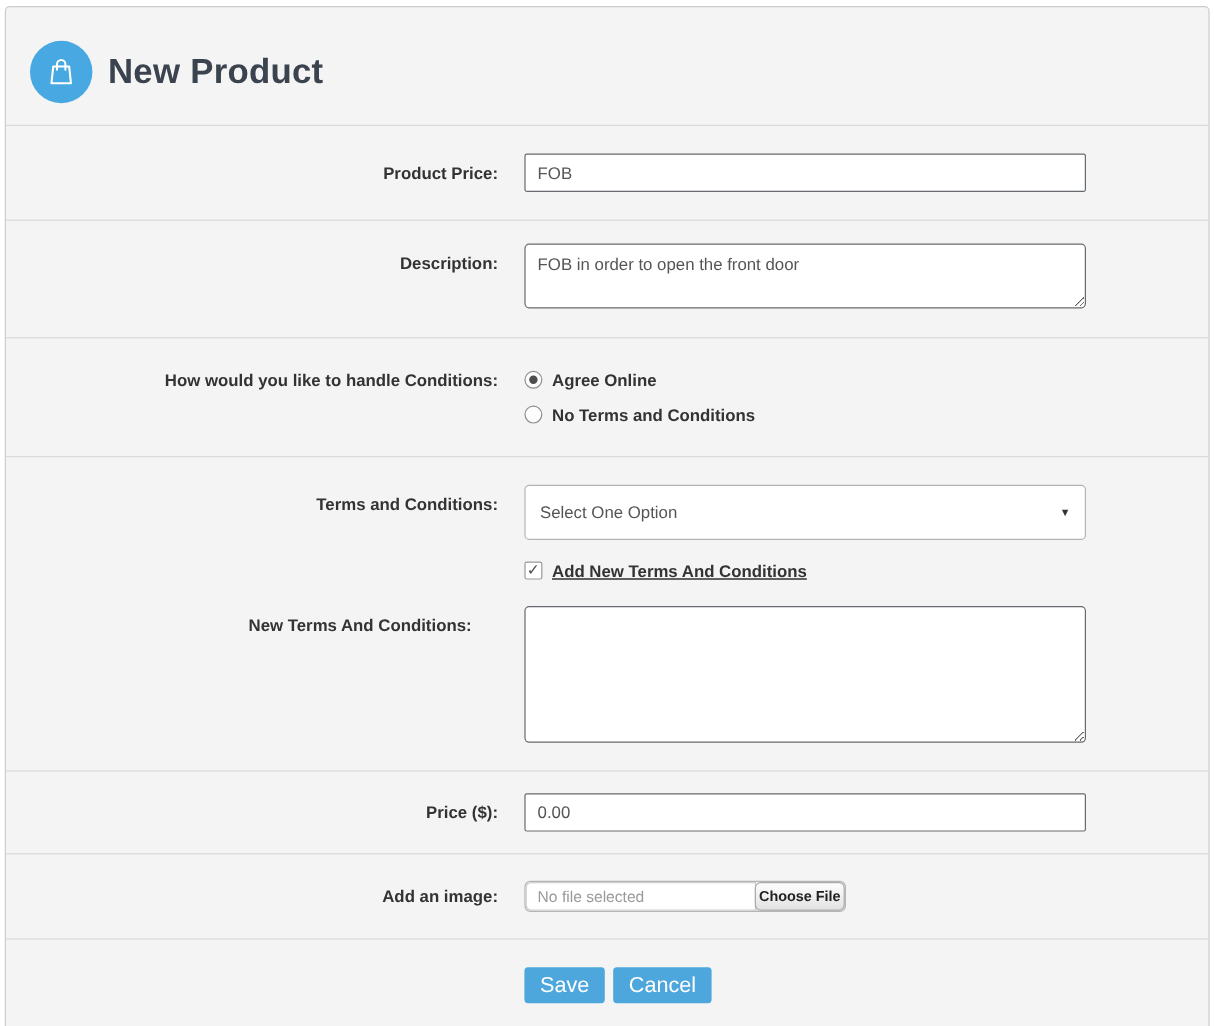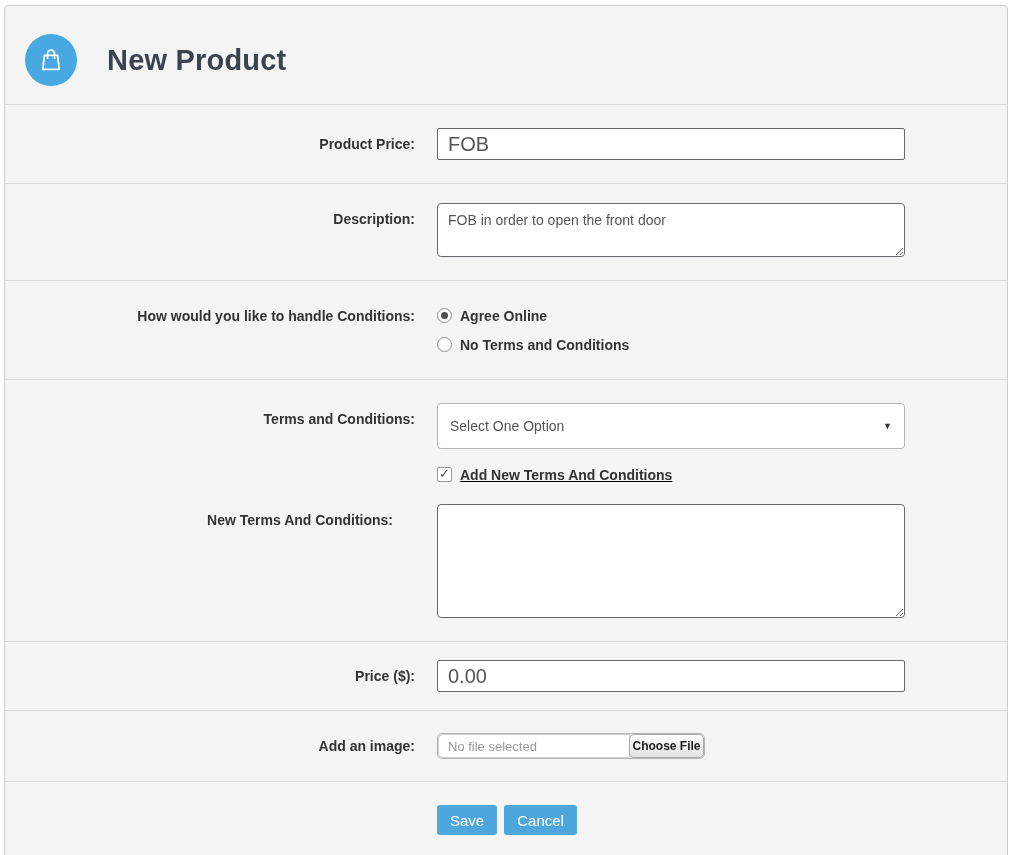"New Product" .header { gap: 17px -> none }
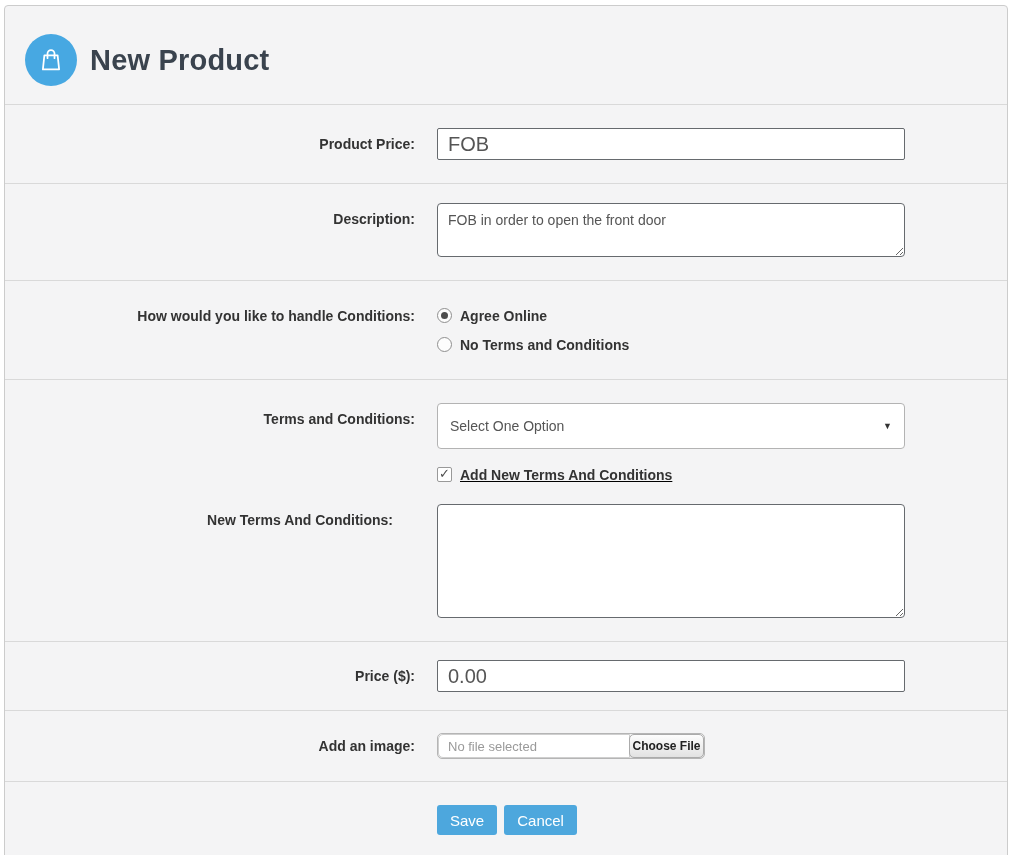"FOB" .text-input { font-size: 20px -> 14px }
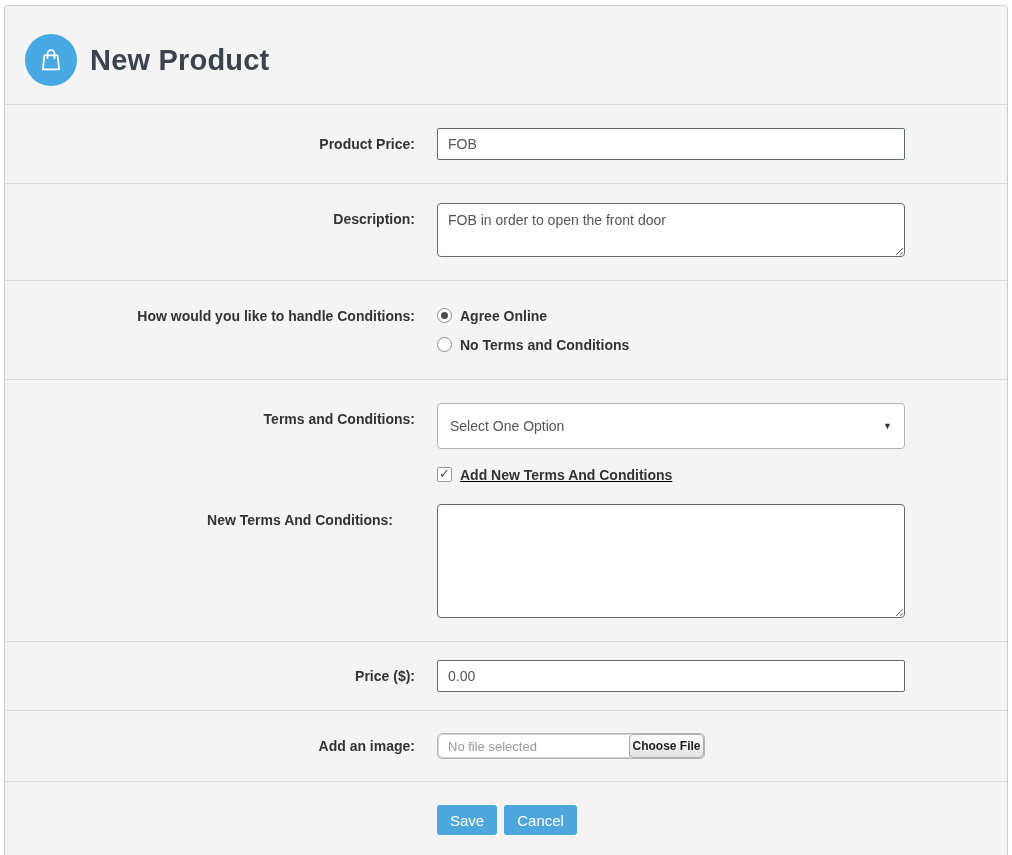"Save" .btn { font-size: 15px -> 18px }
